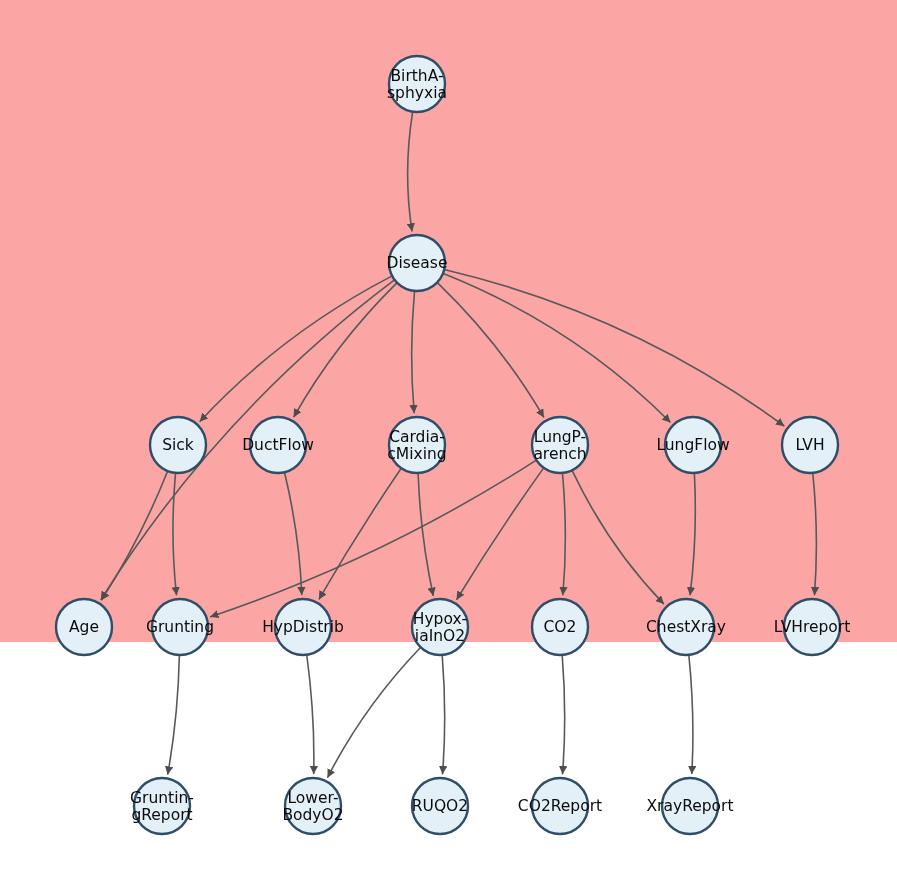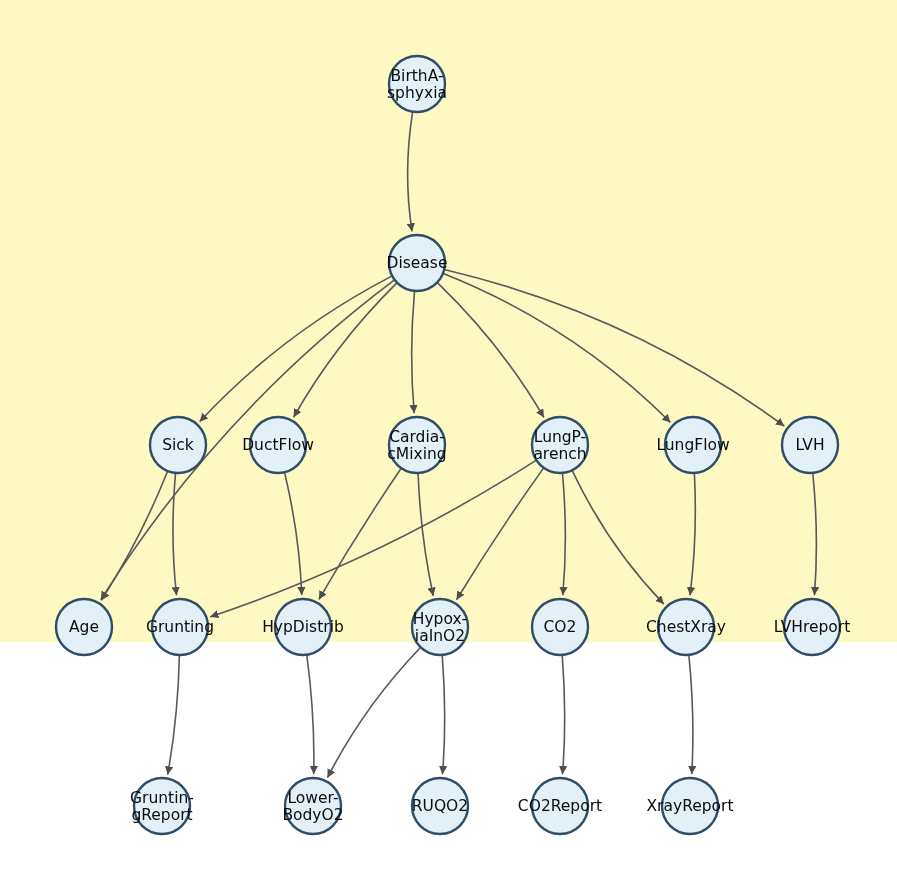"BirthA- sphyxia" #graph-root { background: #fef9c3 -> #fca5a5 }
